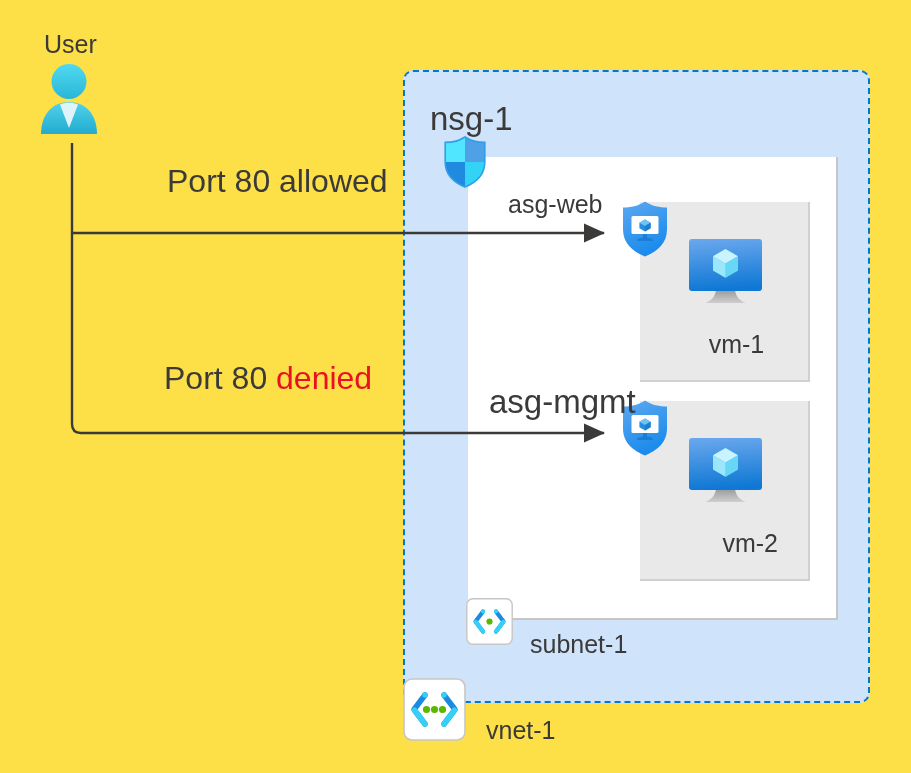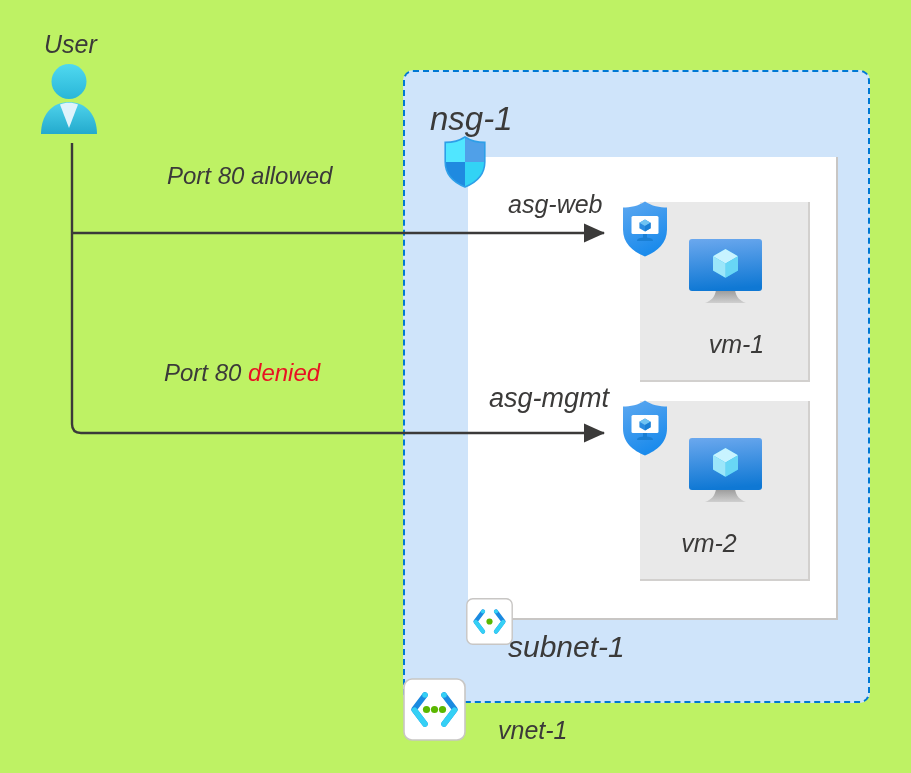"User" #canvas { background: #bef264 -> #fde047; font-style: italic -> none }
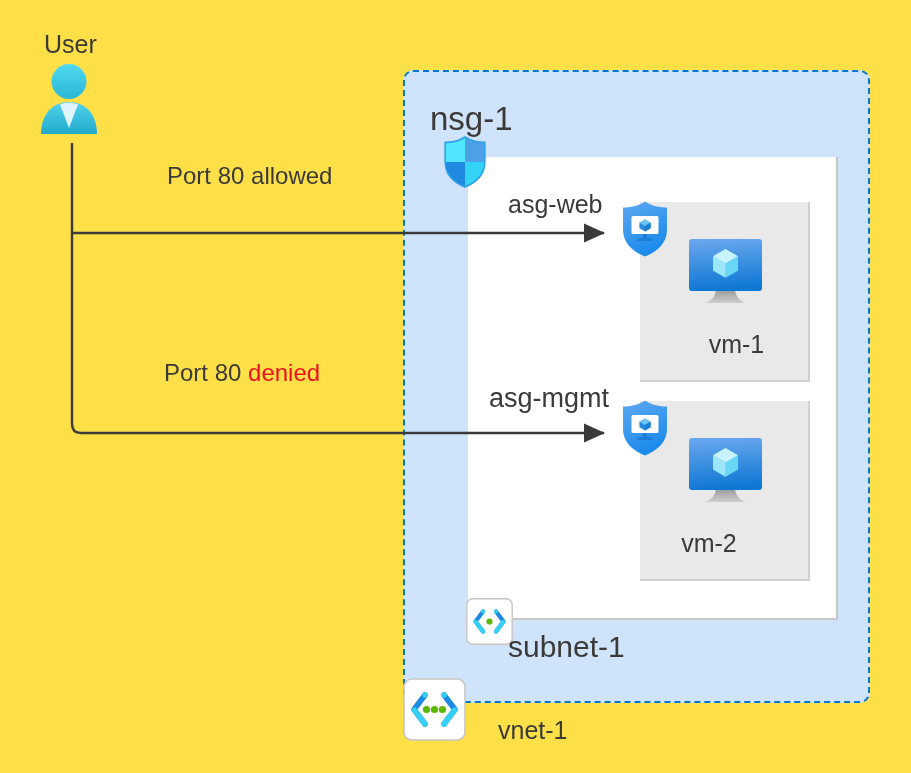"Port 80 allowed" .rulebox { font-size: 24px -> 32px }
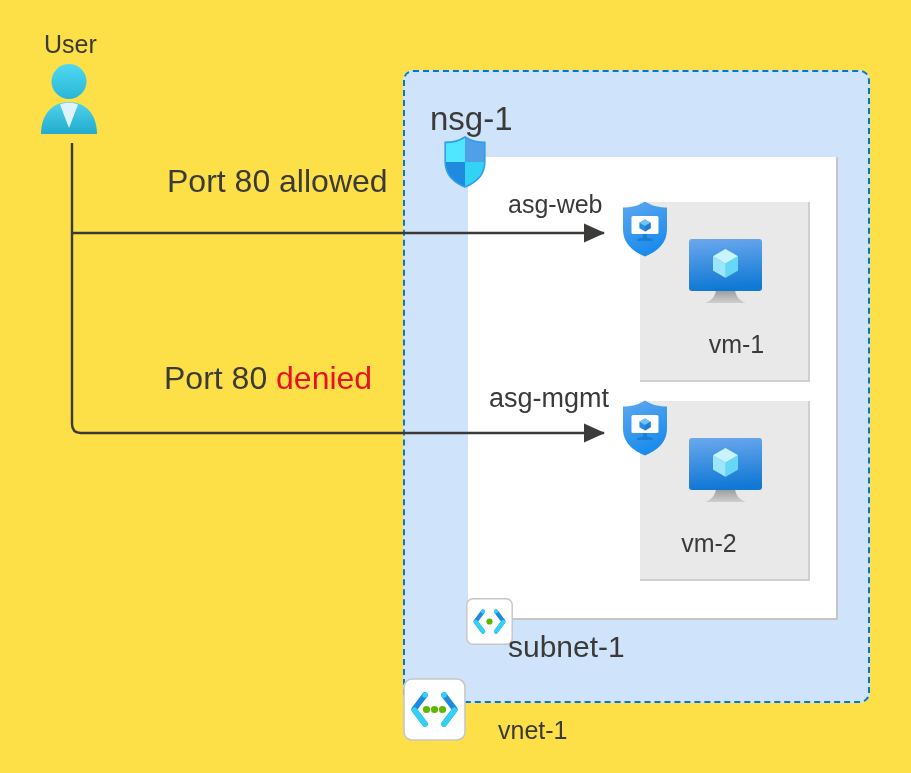"asg-mgmt" .t-asgmgmt { font-size: 27px -> 33px }
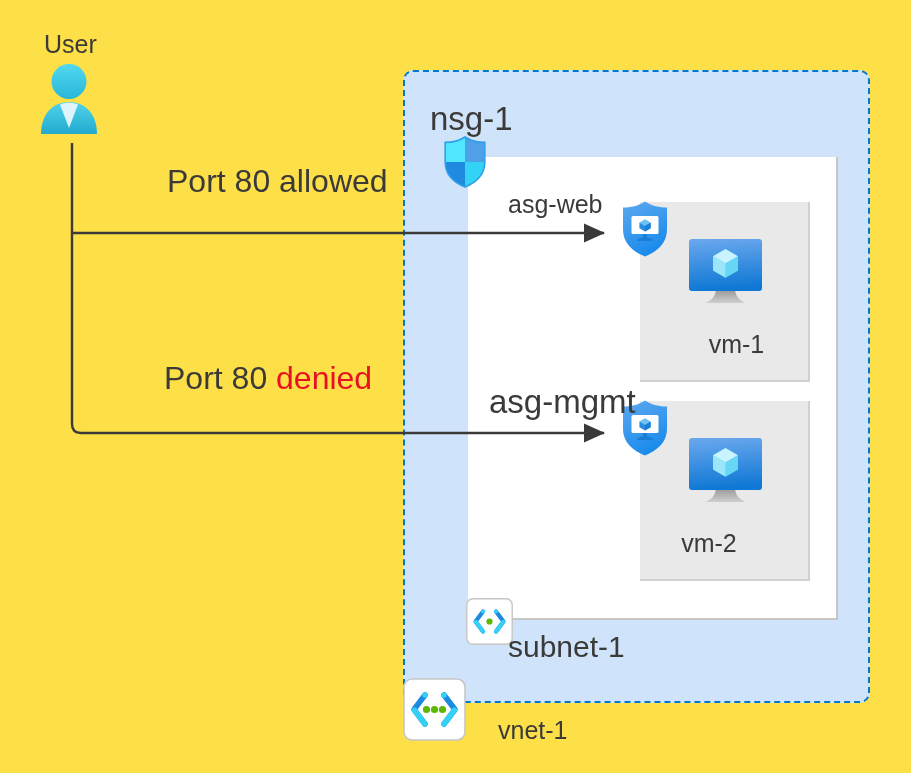"vm-2" .t-vm2 { text-align: center -> right }
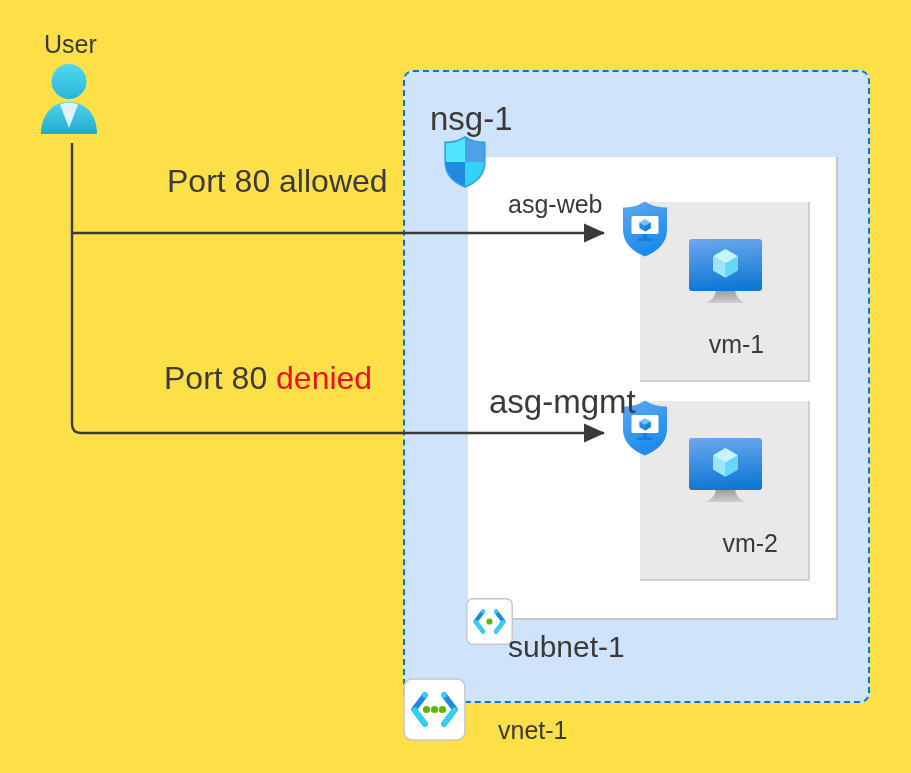"subnet-1" .t-subnet { font-size: 30px -> 25px; left: 508px -> 530px }
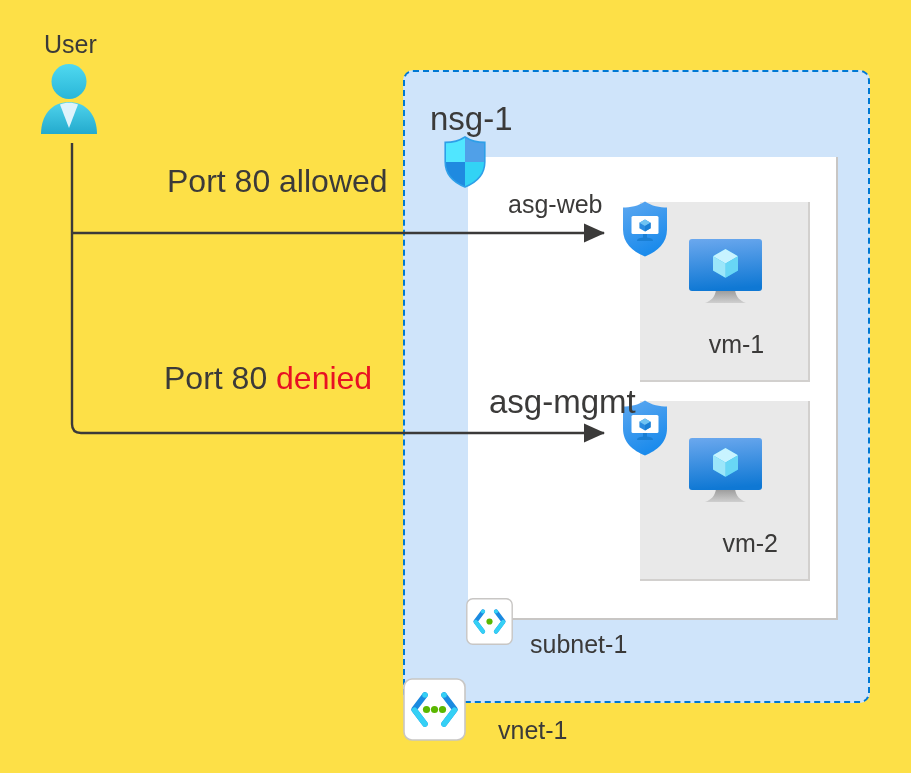"vnet-1" .t-vnet { margin-left: 12px -> none }
